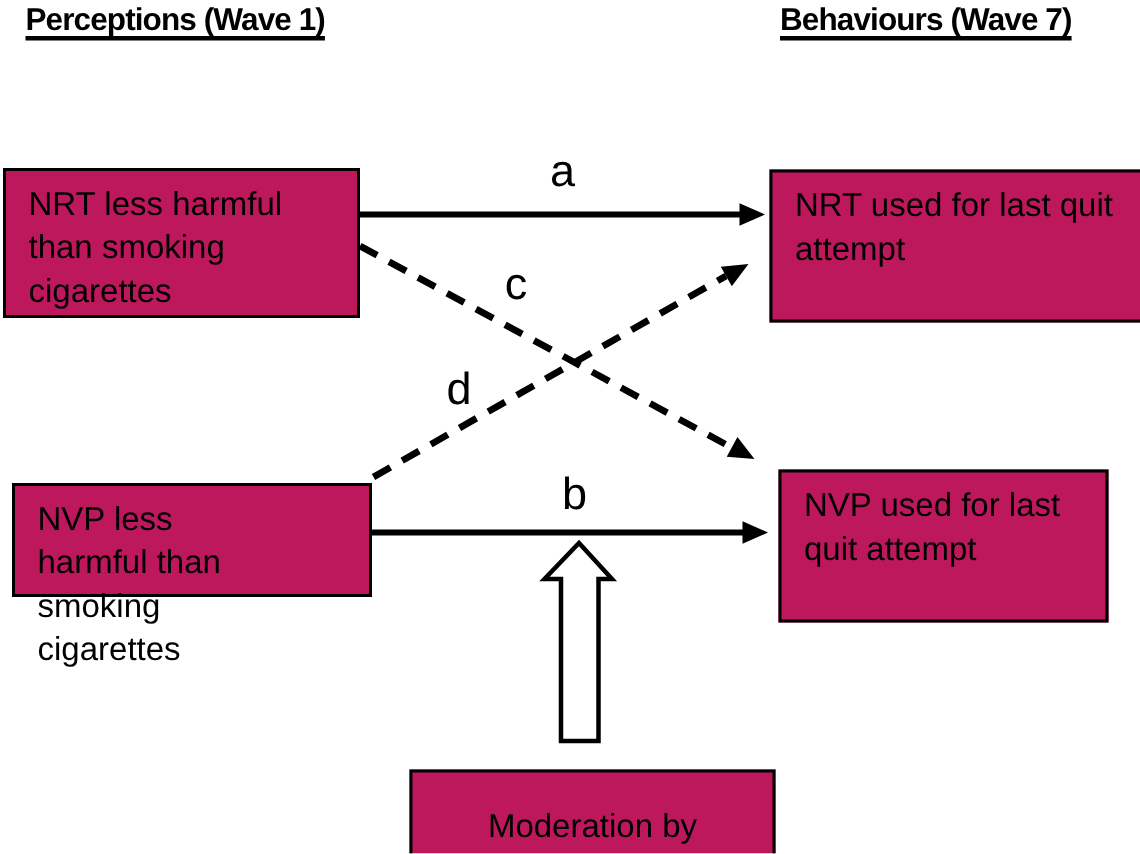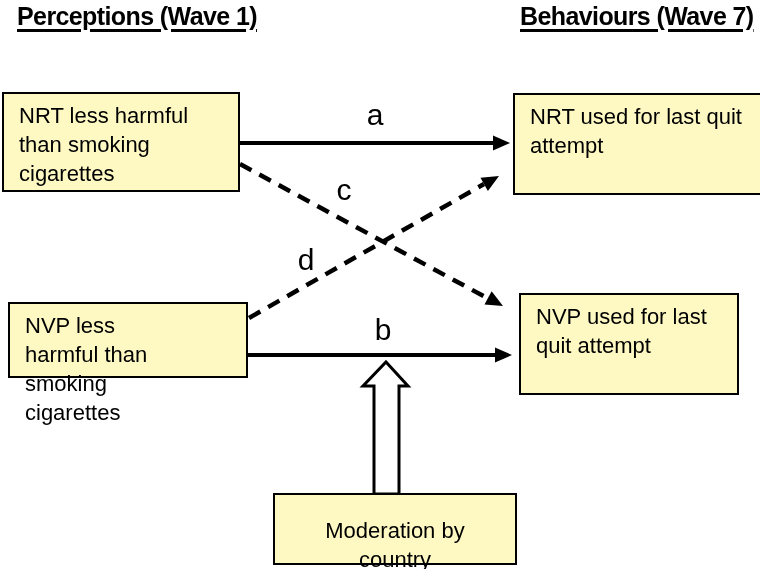"Perceptions (Wave 1)" .col-header { font-size: 25px -> 21px }
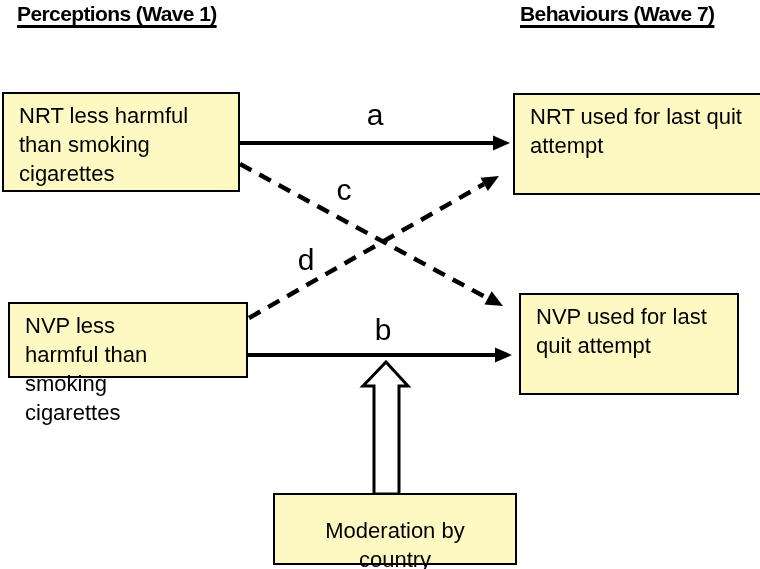"NRT less harmful than smoking" .node { background: #fef9c3 -> #be185d; margin-top: none -> 20px }
